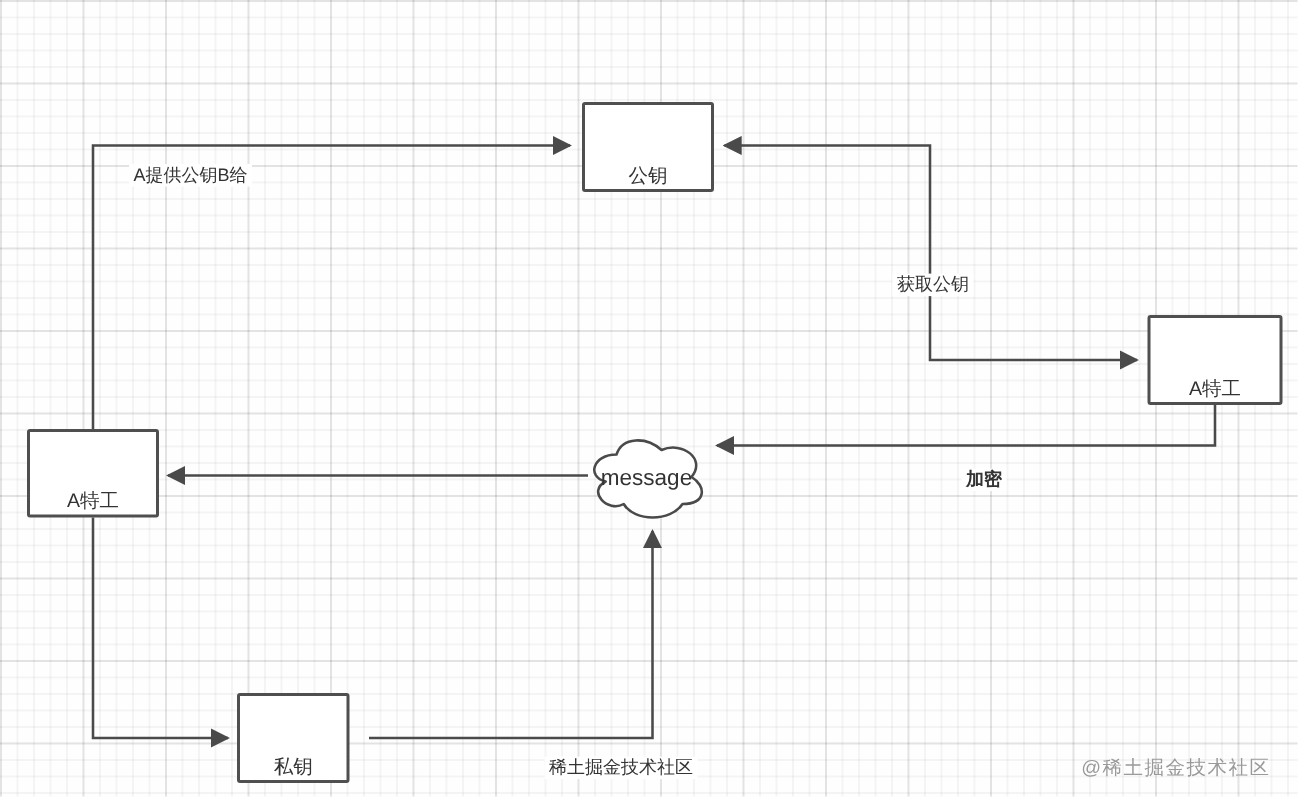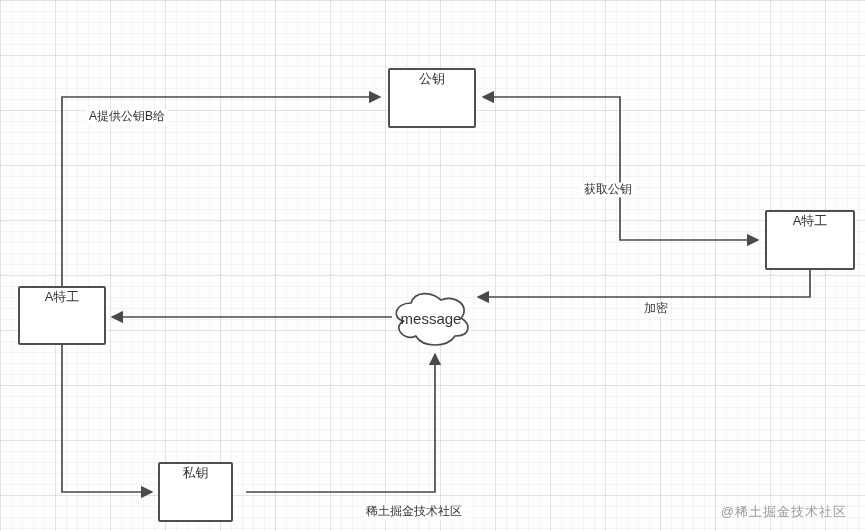"公钥" .node { align-items: flex-start -> flex-end }
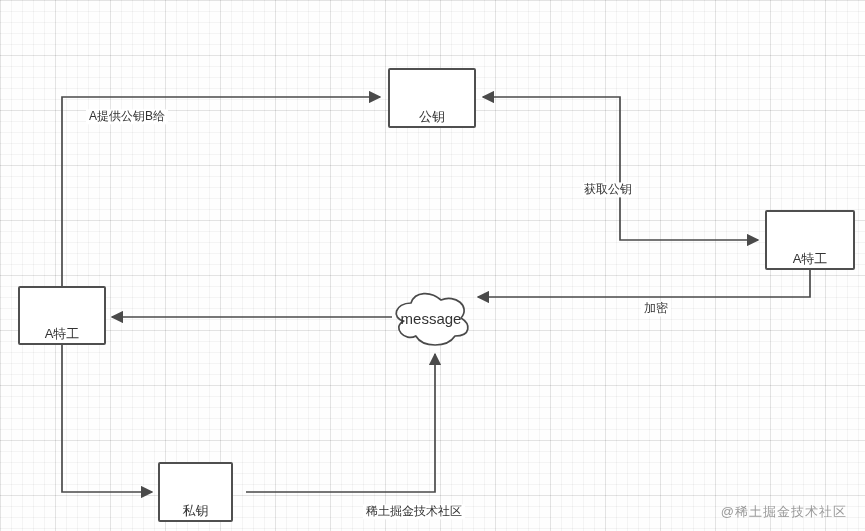"获取公钥" div.edge-label { left: 608px -> 622px }
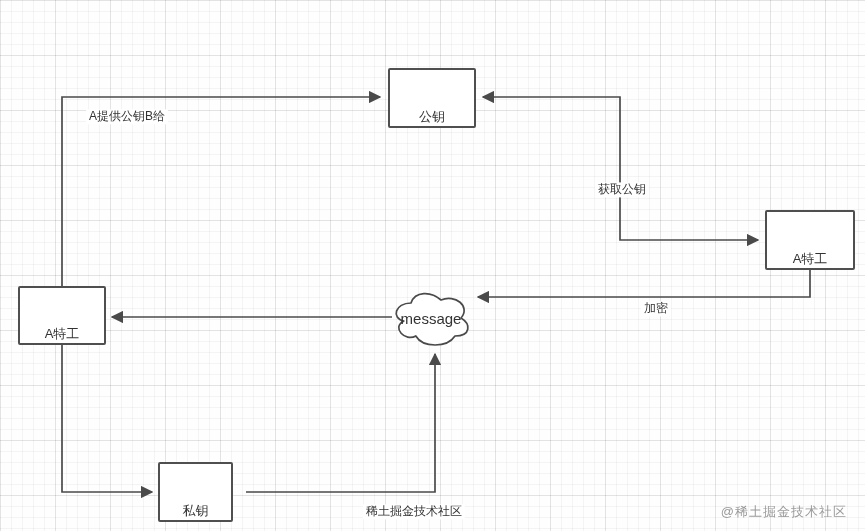"加密" div.edge-label { font-weight: none -> bold; top: 289px -> 300px }
